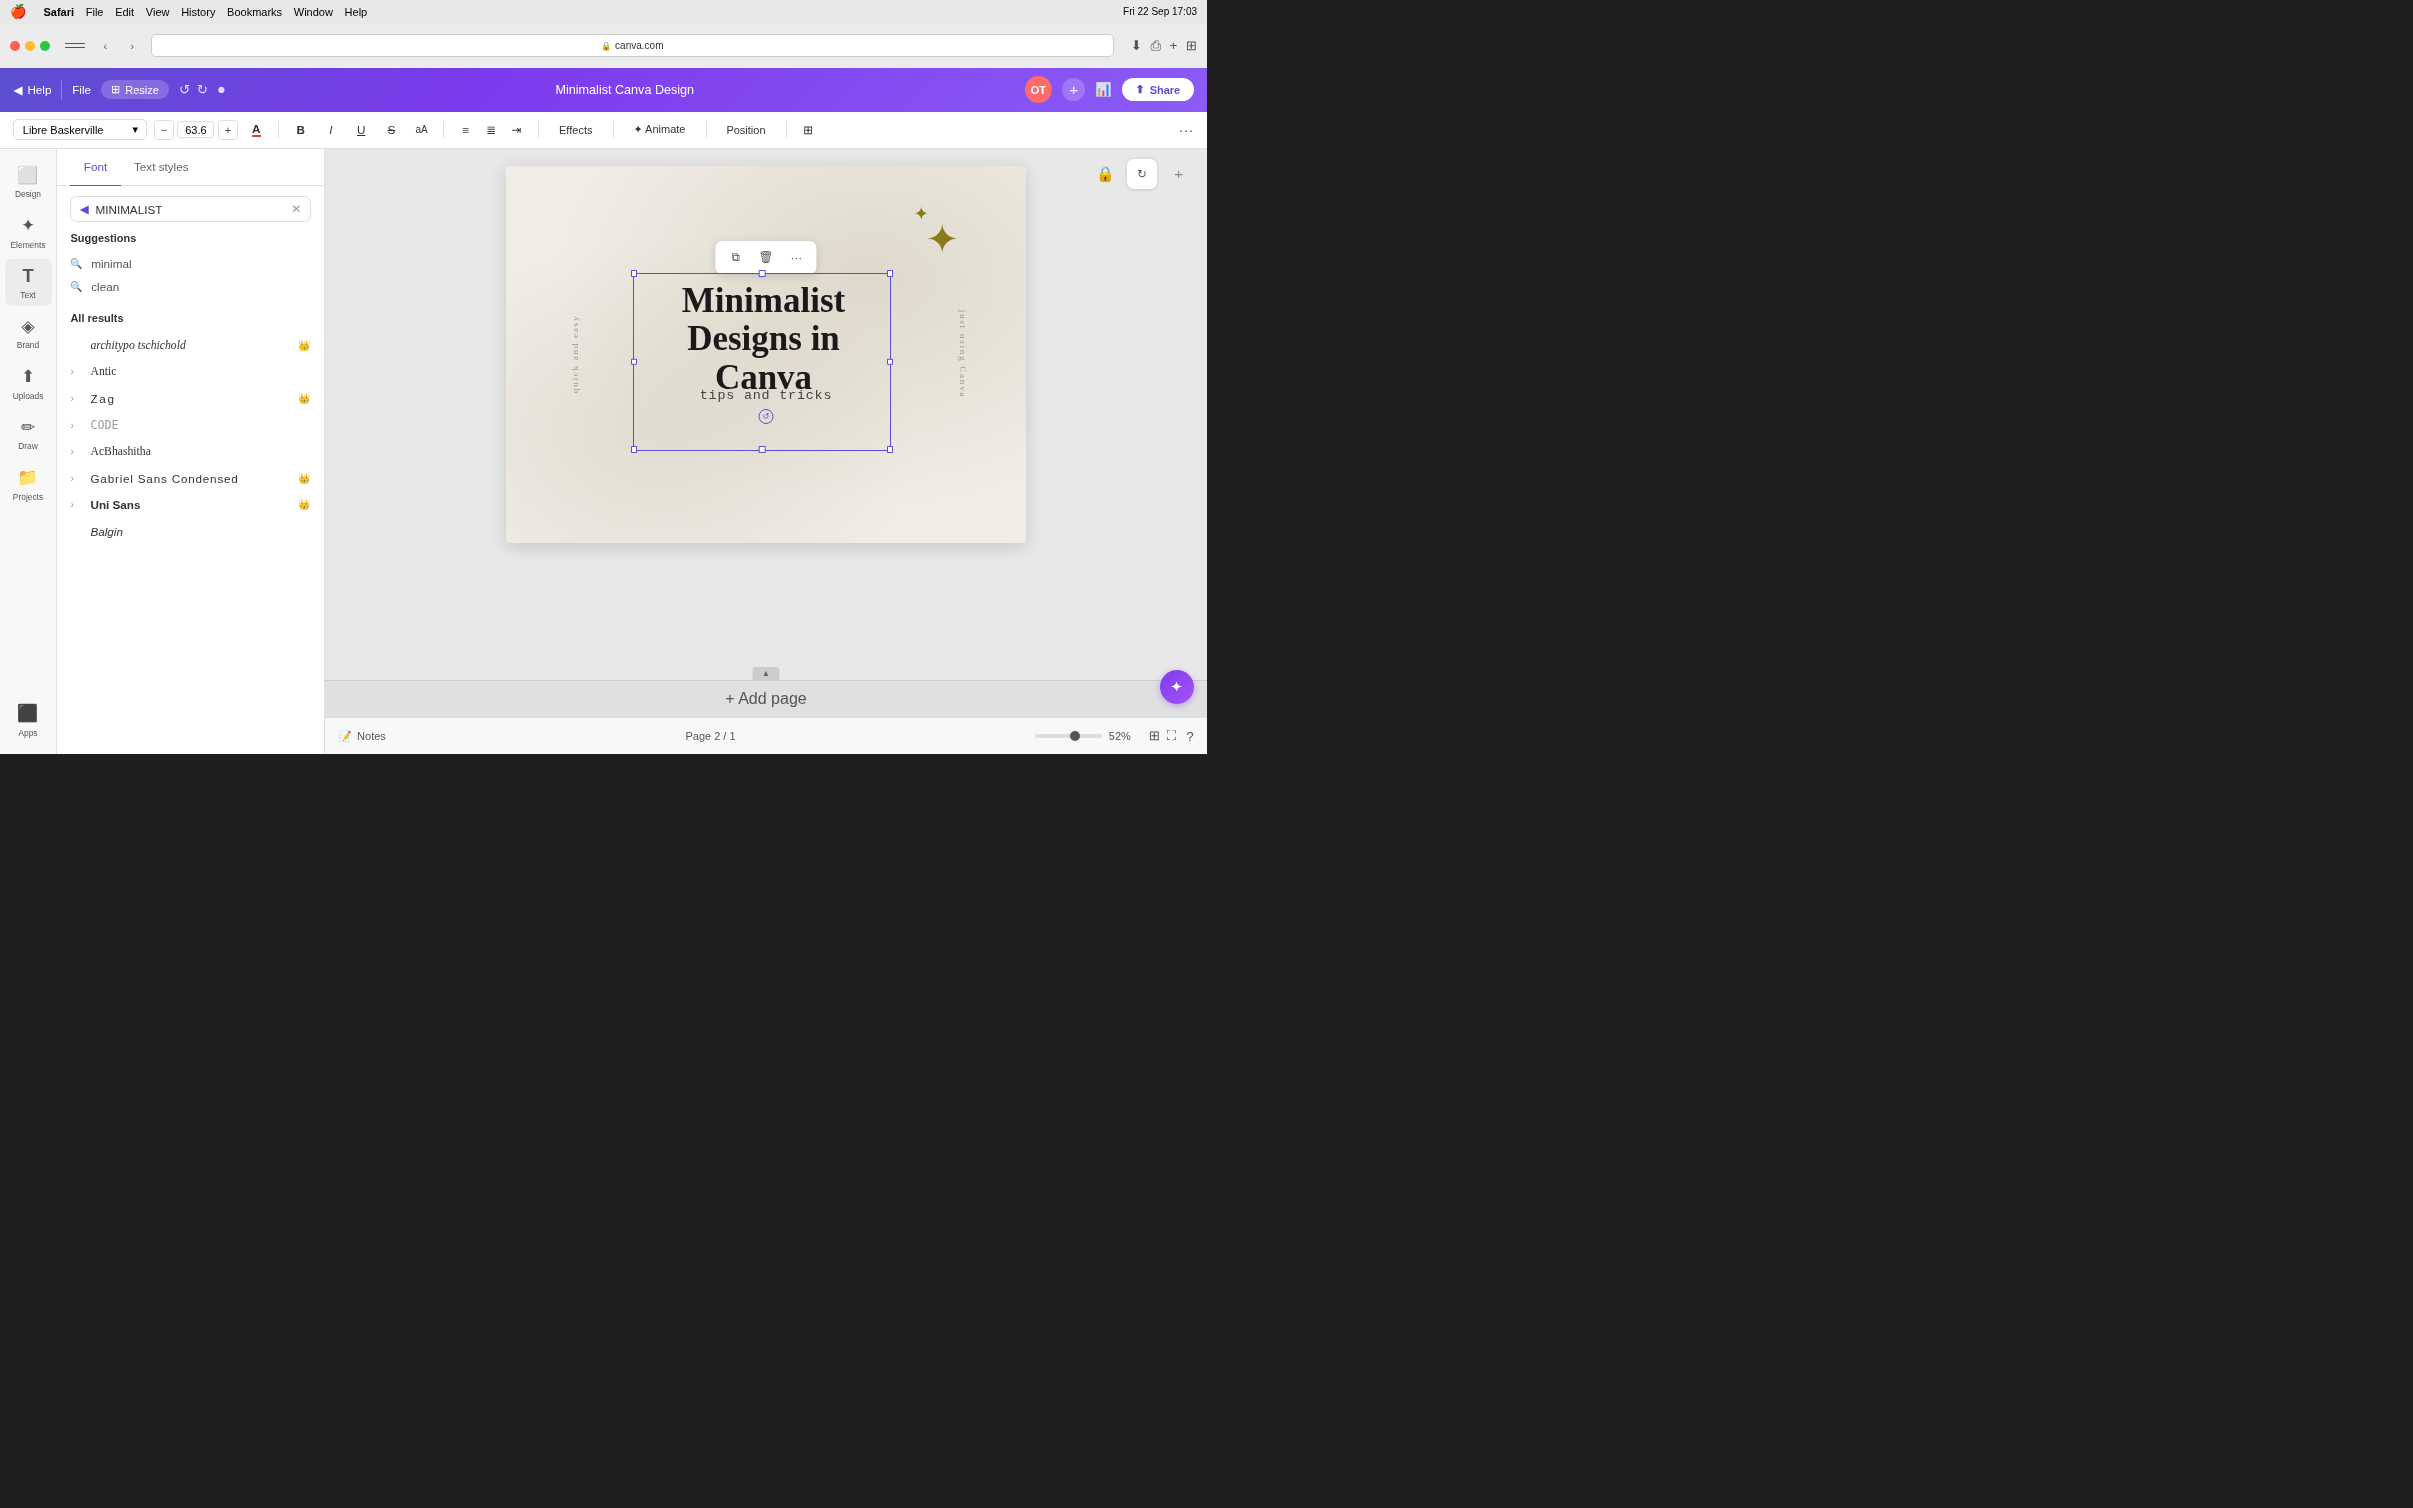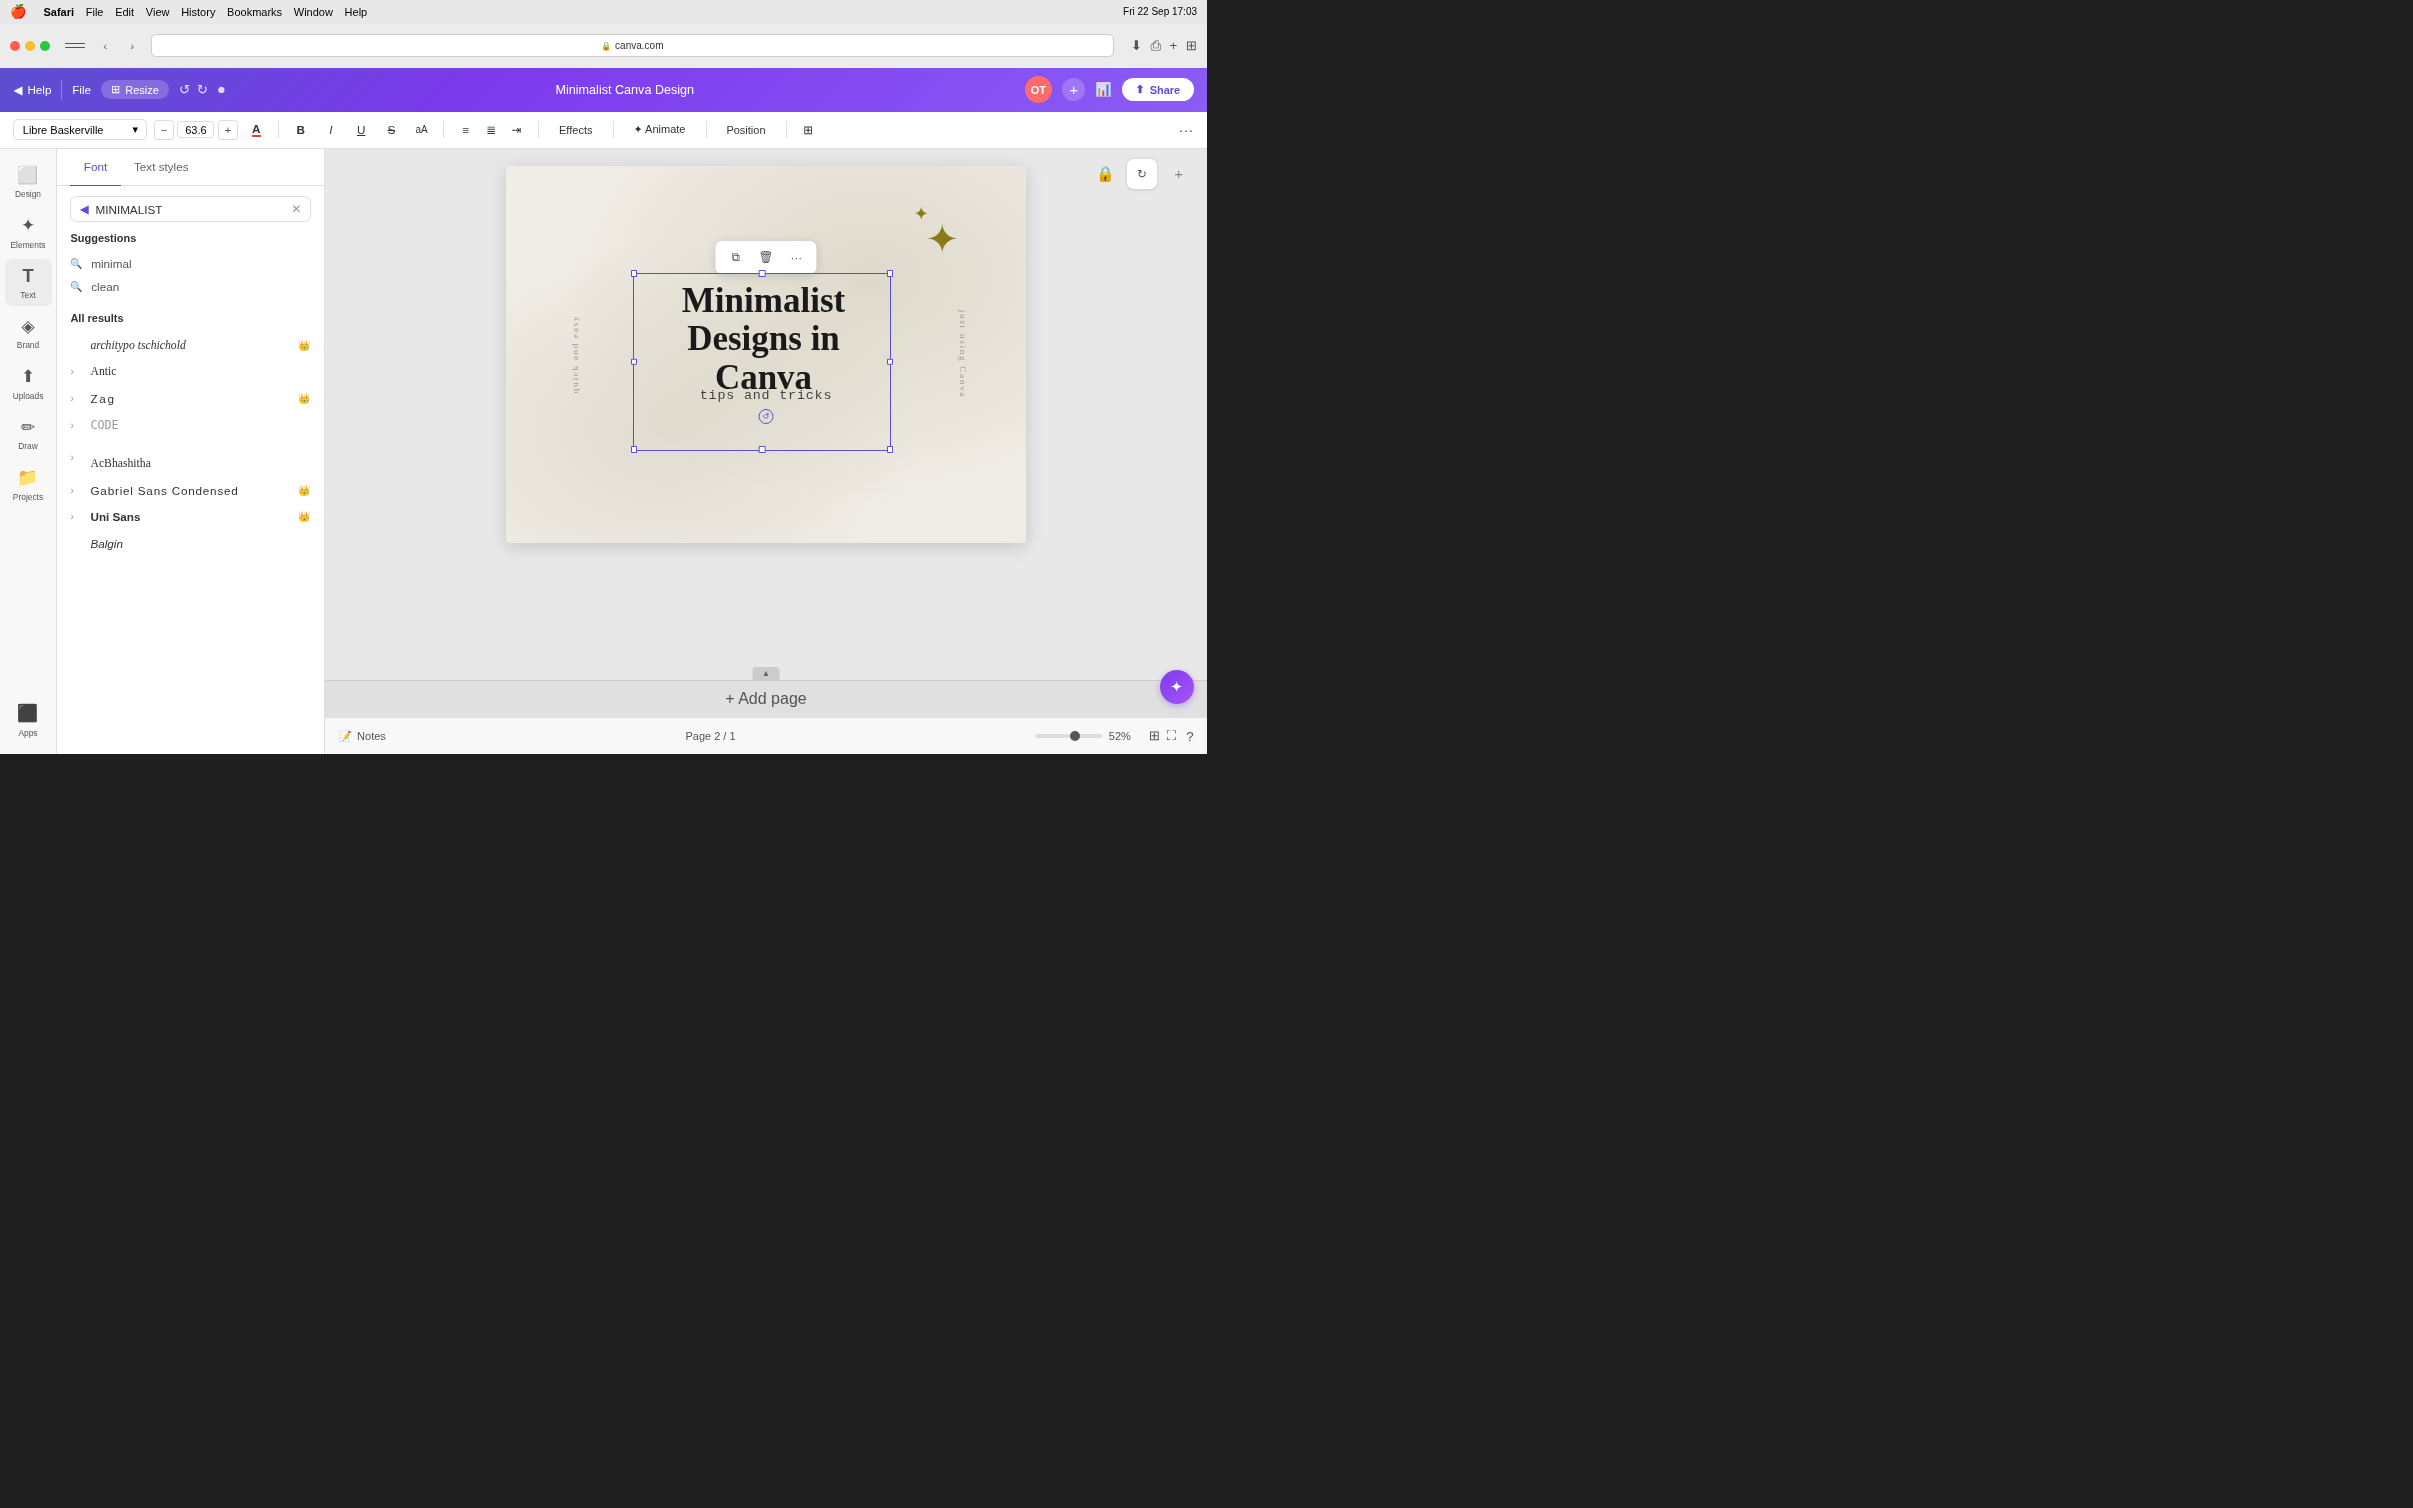"AcBhashitha" .font-name.adbhashitha { margin-top: 12px -> none }
